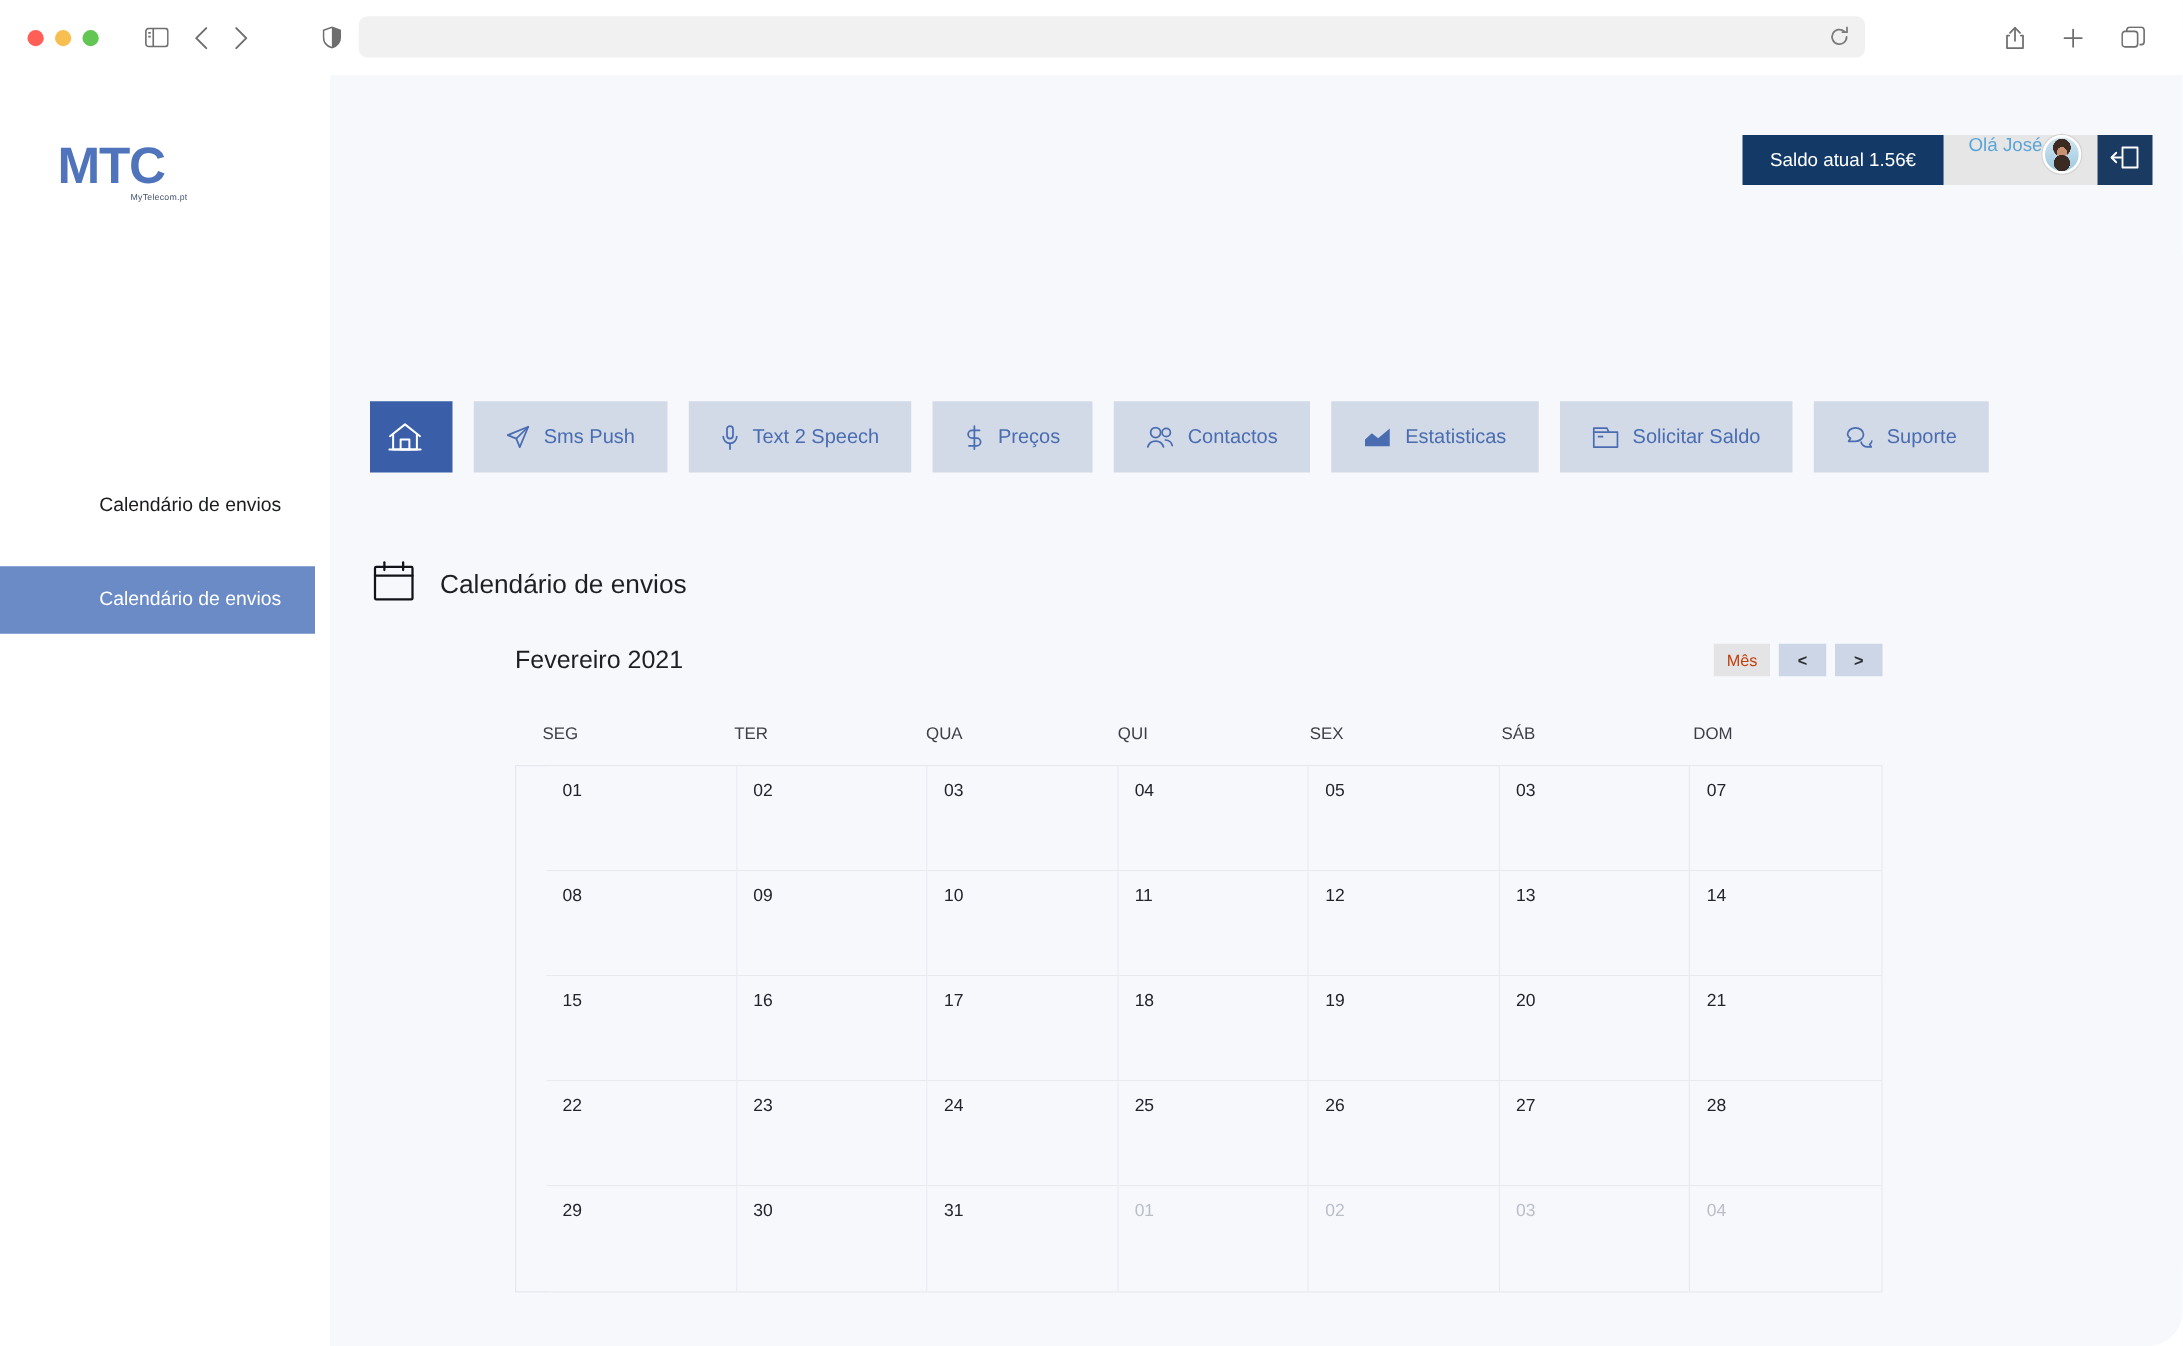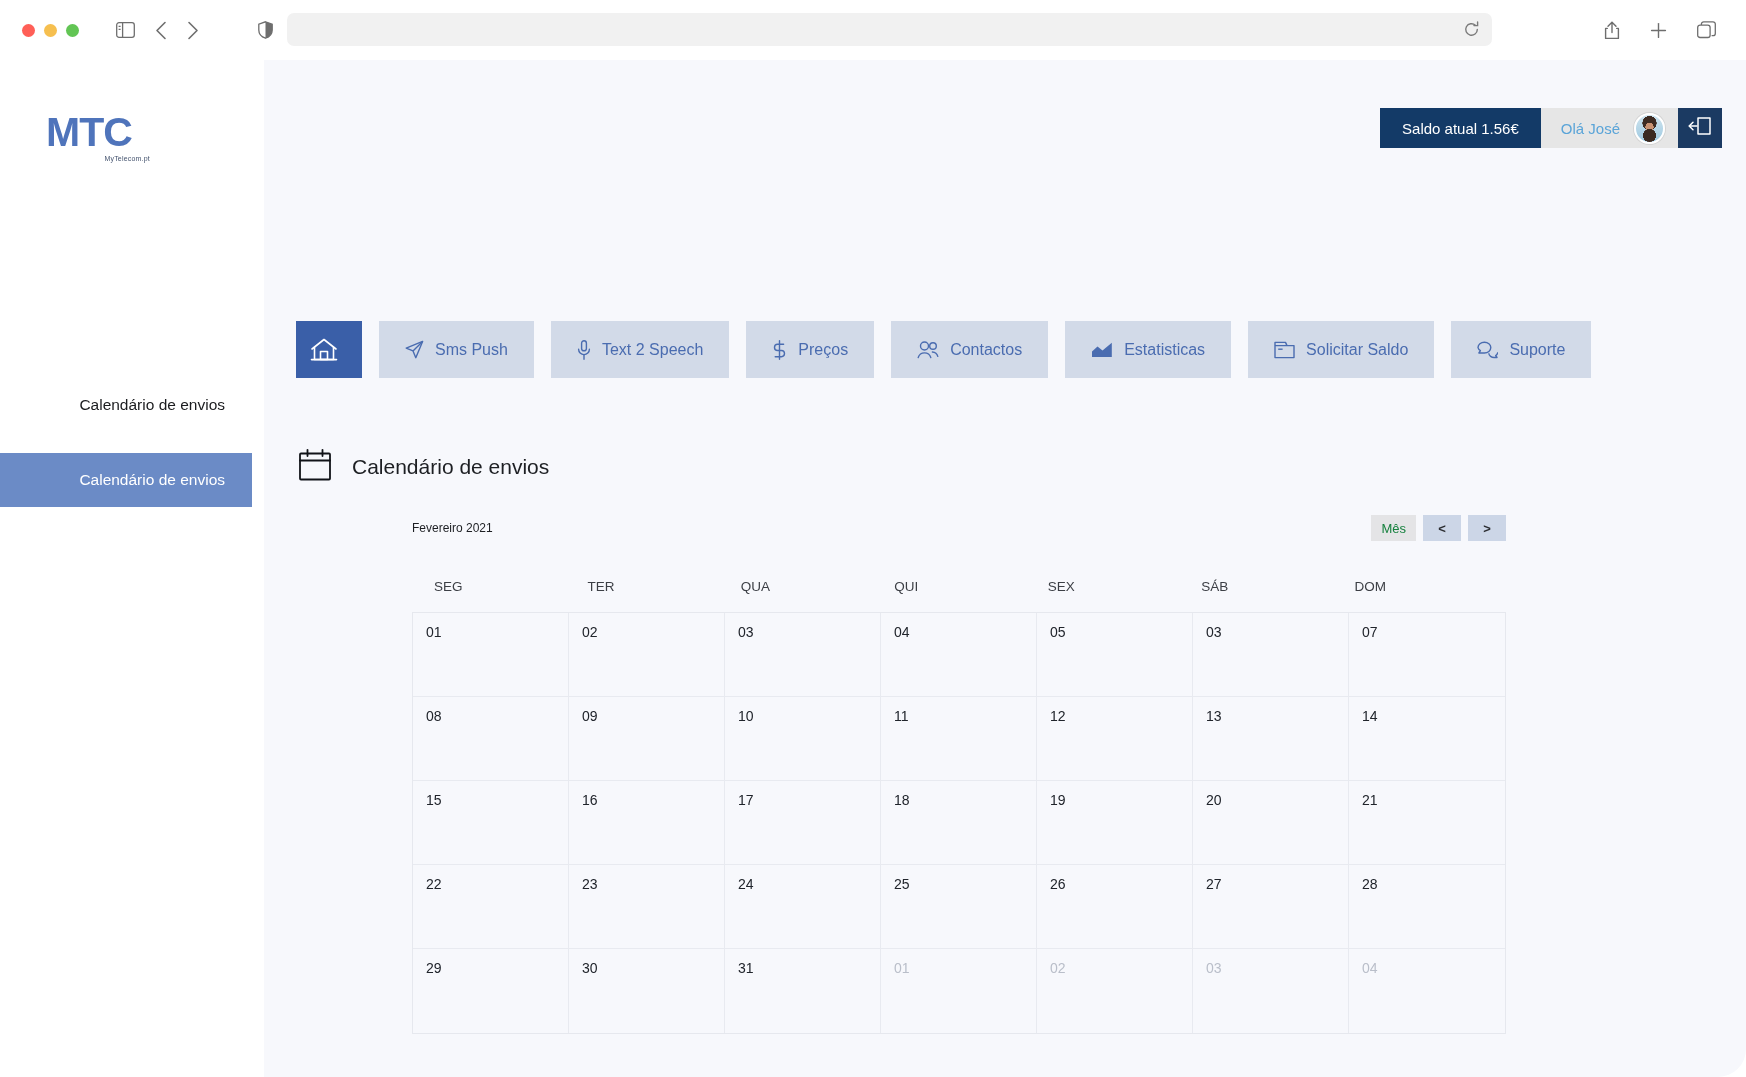"Olá José" .greet { align-items: center -> flex-start; gap: 14px -> none }
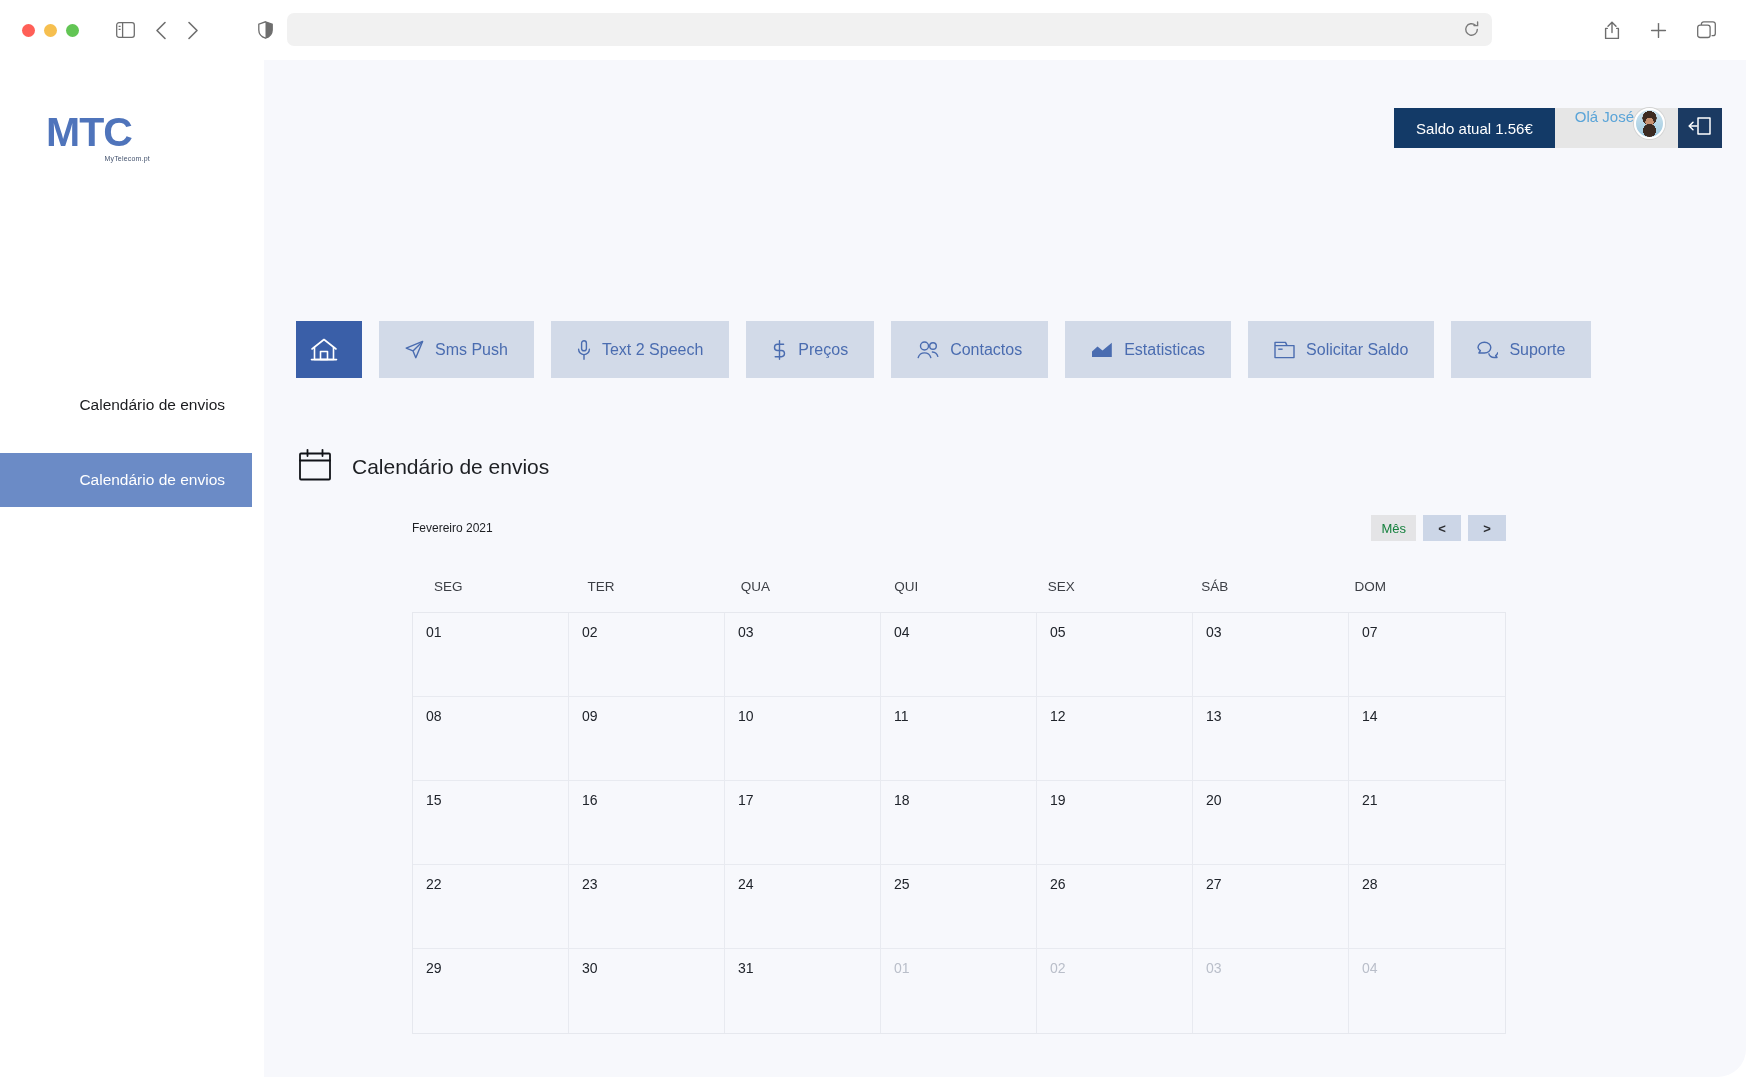"Fevereiro 2021" .cal-month { font-size: 12px -> 20px }
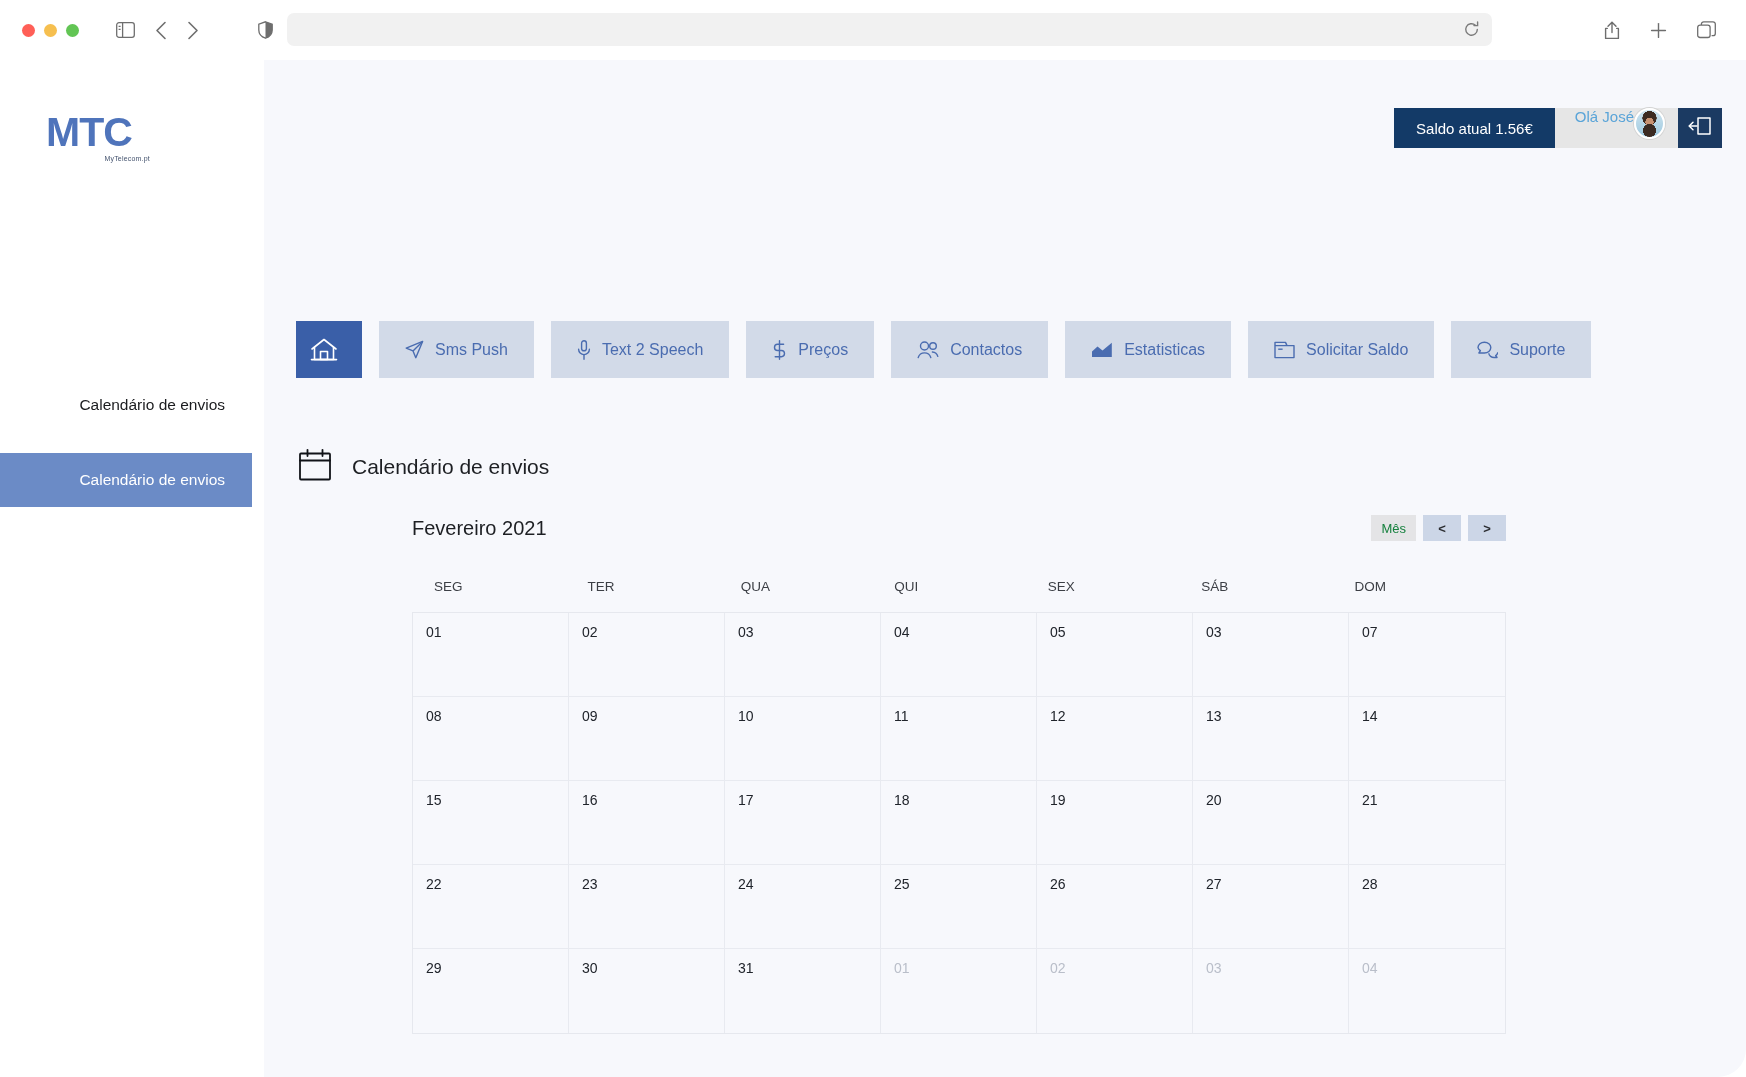"Mês" .cal-btn.mes { color: #15803d -> #c2410c }
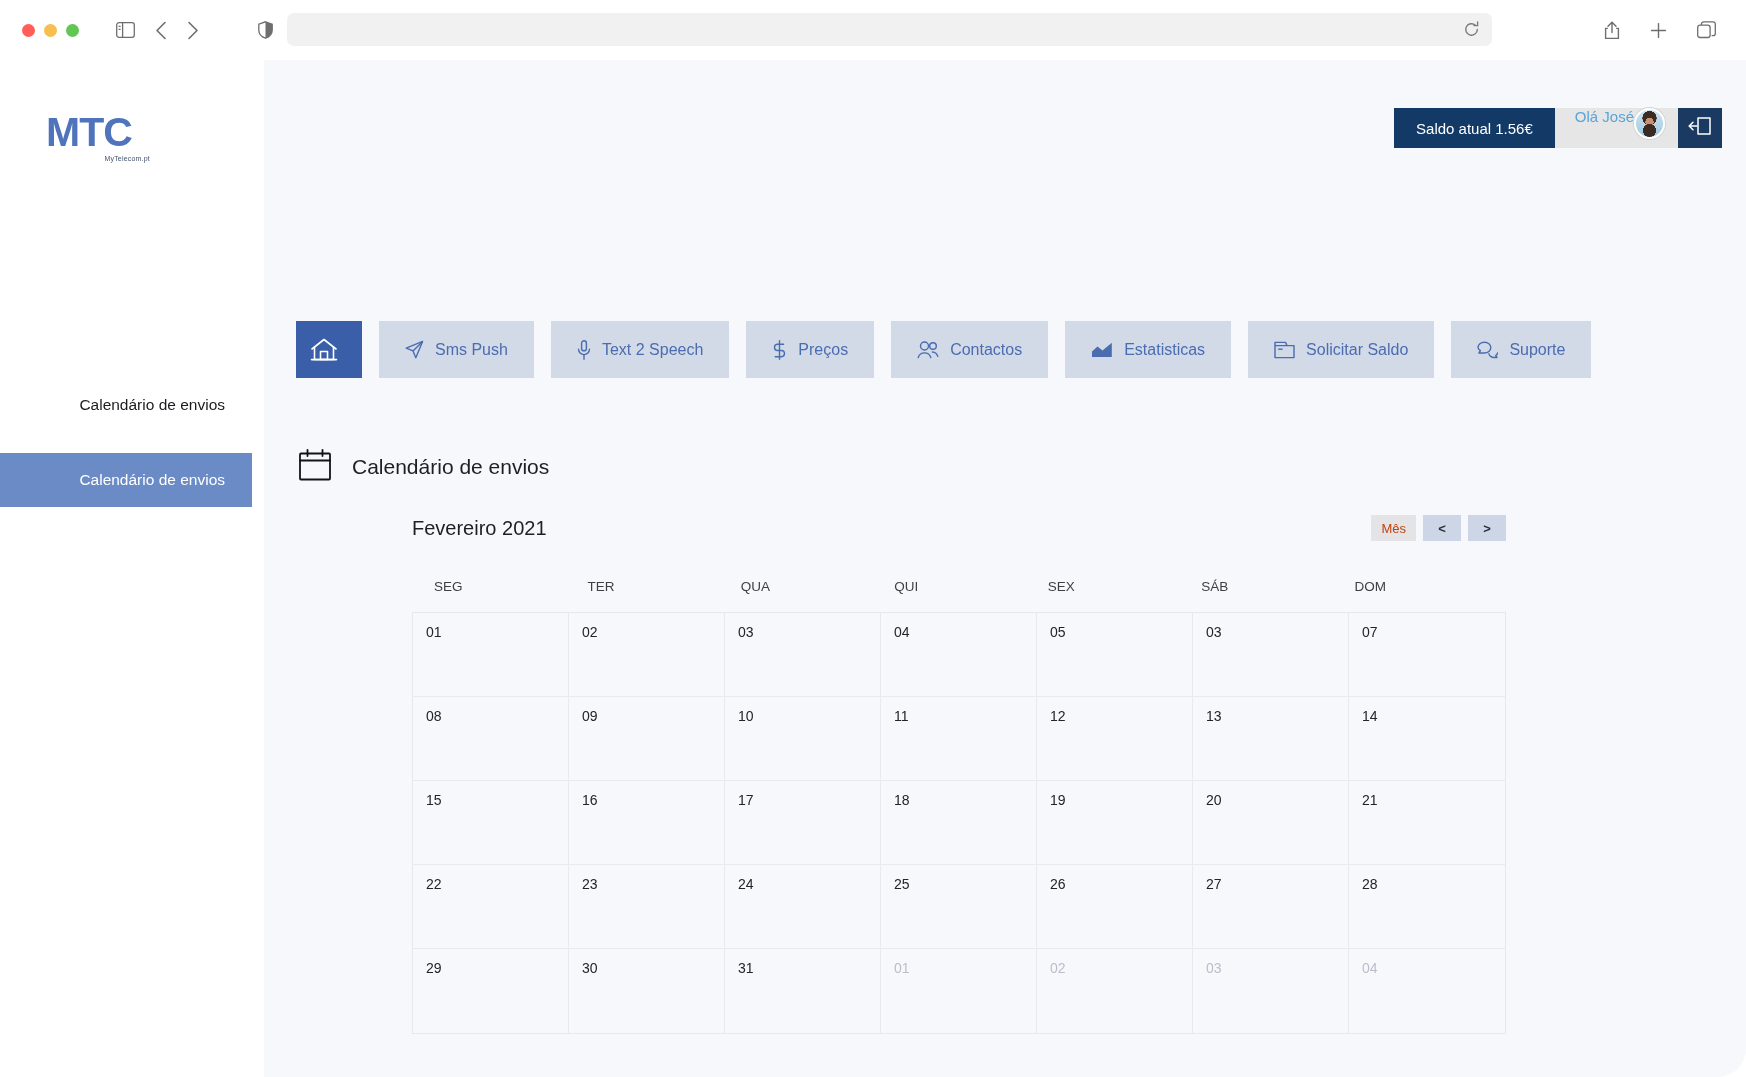"01" .cal-grid { padding-left: none -> 24px }
